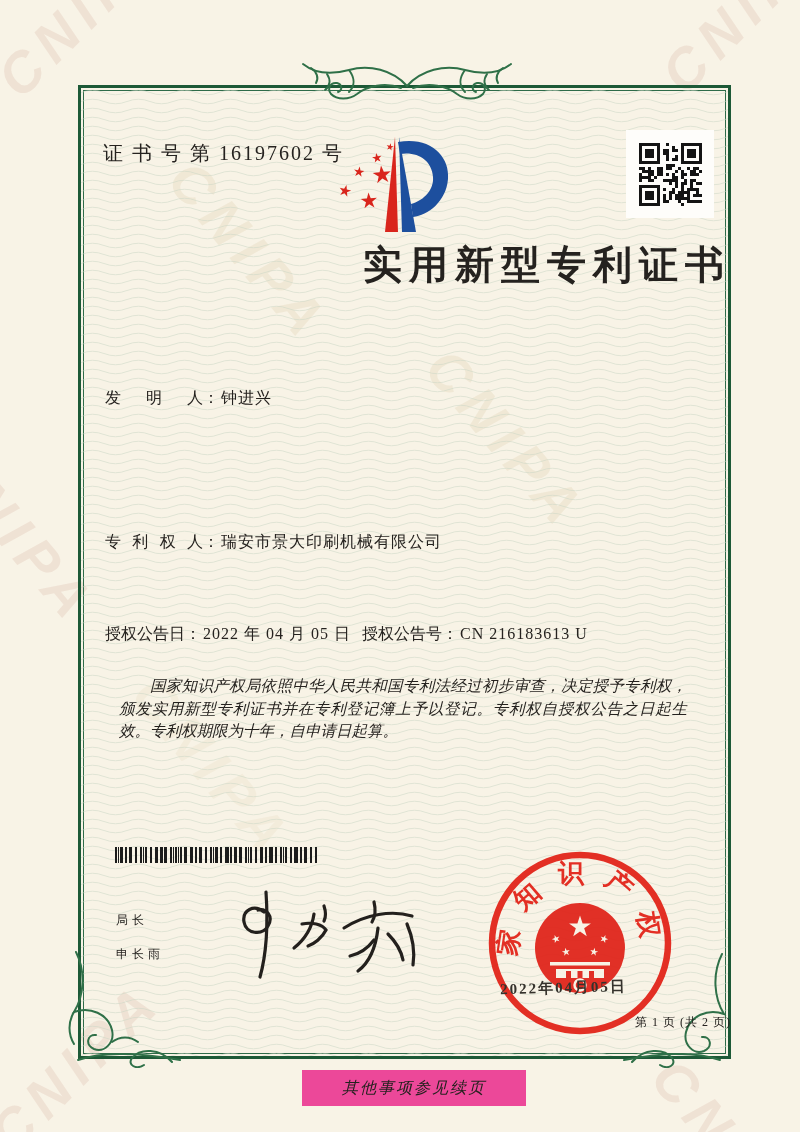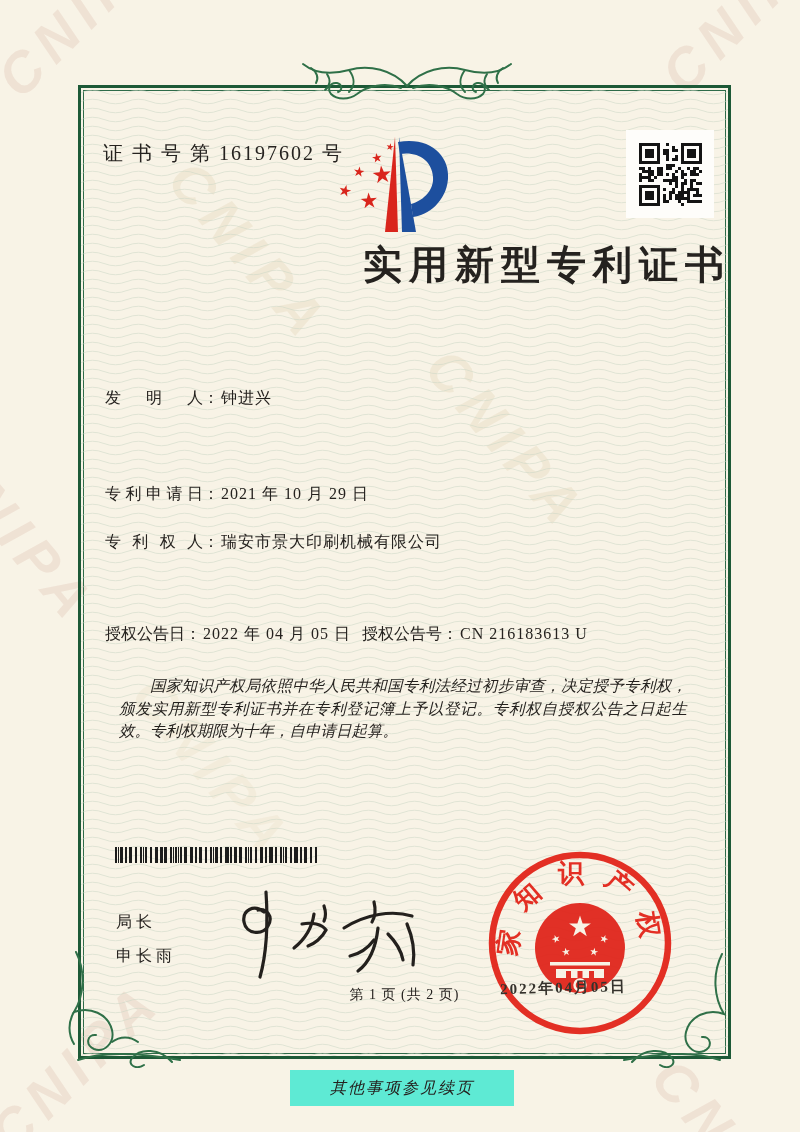"专利申请日：2021 年 10 月 29" div.field { html: <div> <span>专利申请日</span><span>：</span><span>2021 年 10 月 29 日</span> </div> -> none }
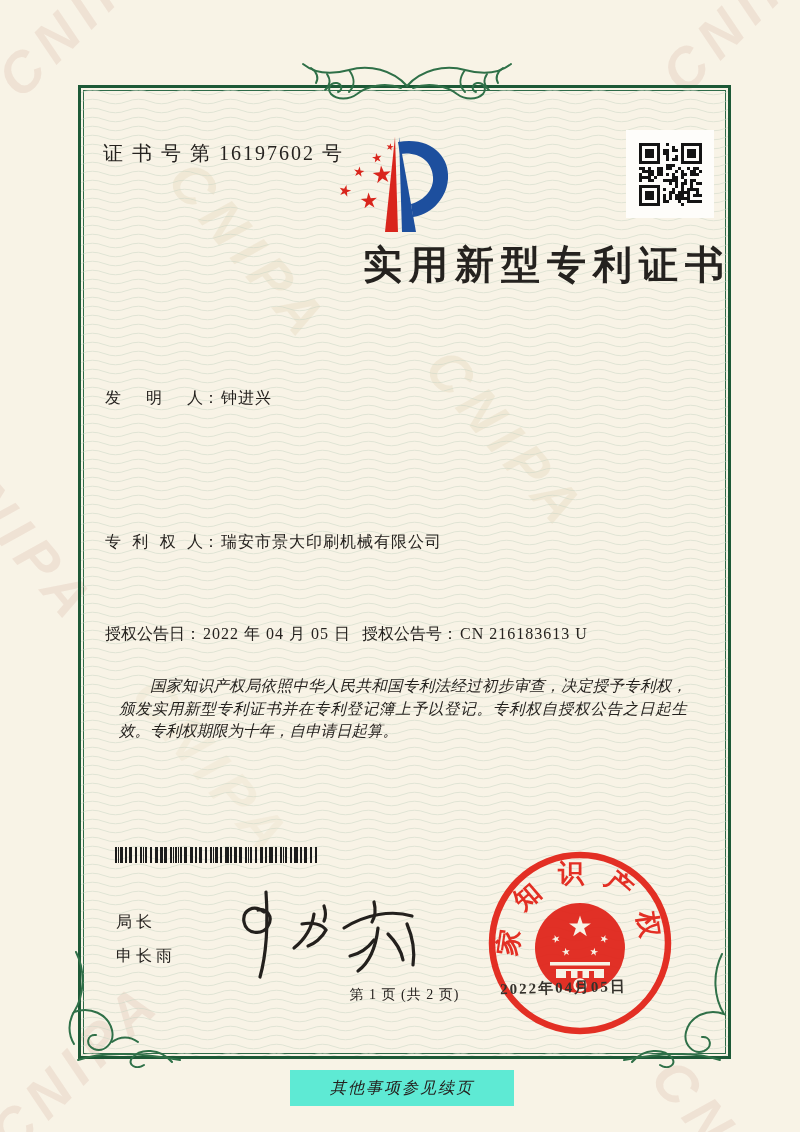"局长" .signer { font-size: 16px -> 12px }
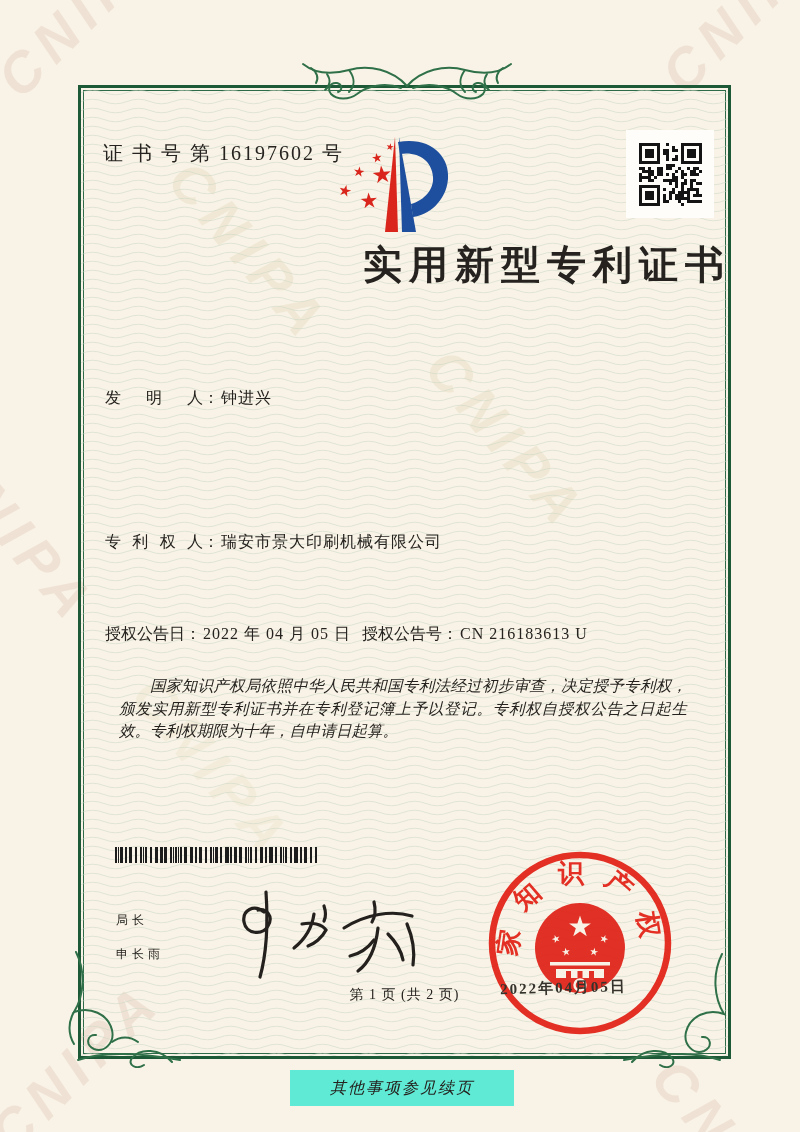"第 1 页 (共 2" .page-footer { font-size: 14px -> 12px; text-align: center -> right; top: 986px -> 1014px }
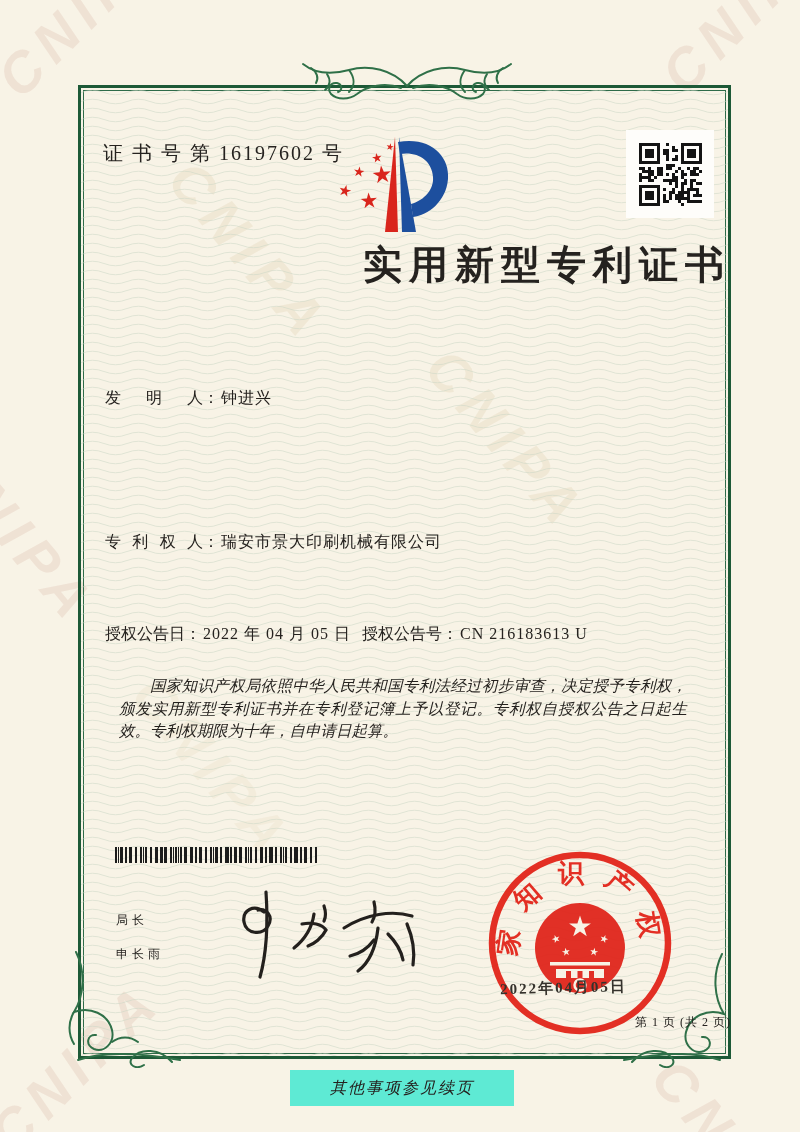"其他事项参见续页" .cont-box { background: #5eead4 -> #ec4899; left: 290px -> 302px }
